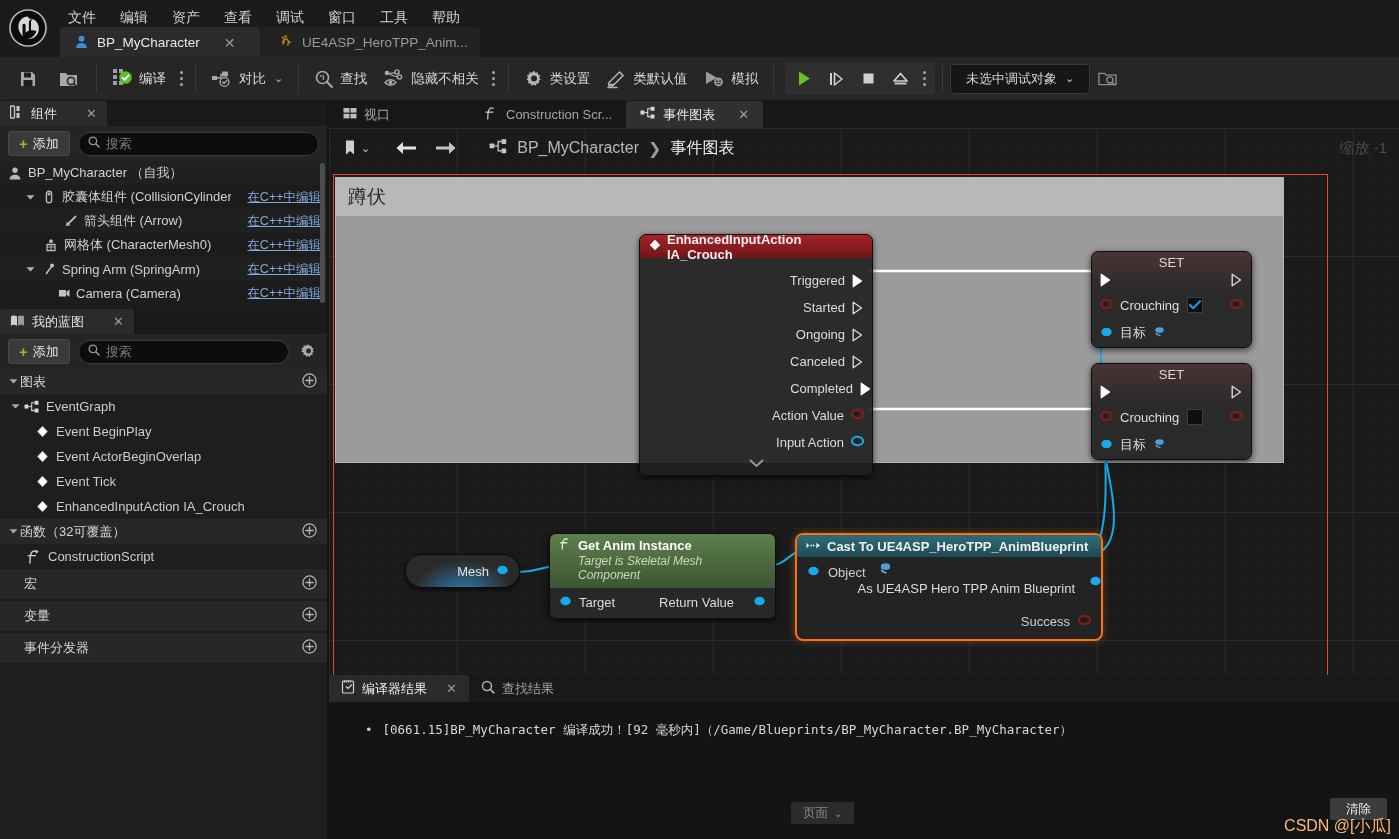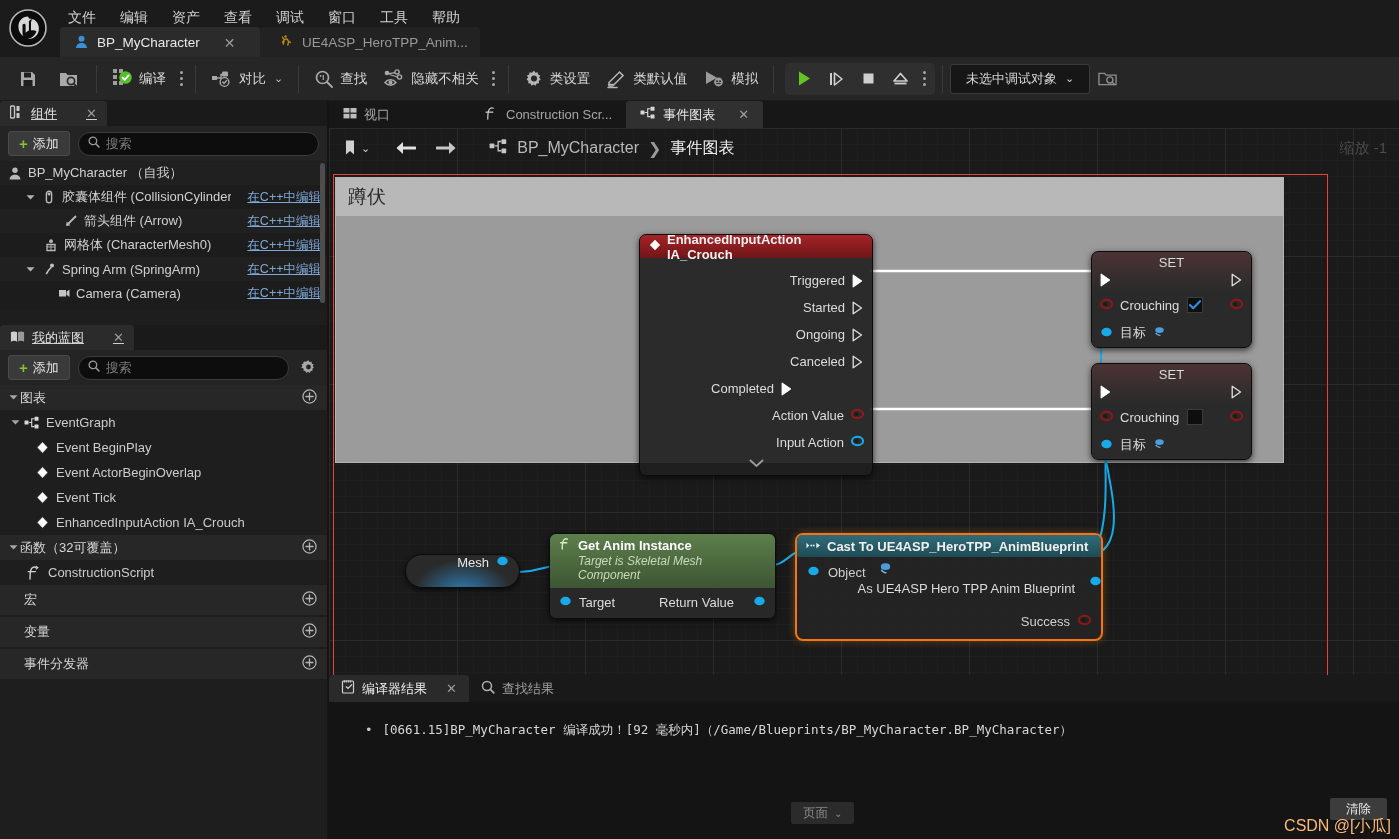"组件" .paneltabstrip { text-decoration: underline -> none }
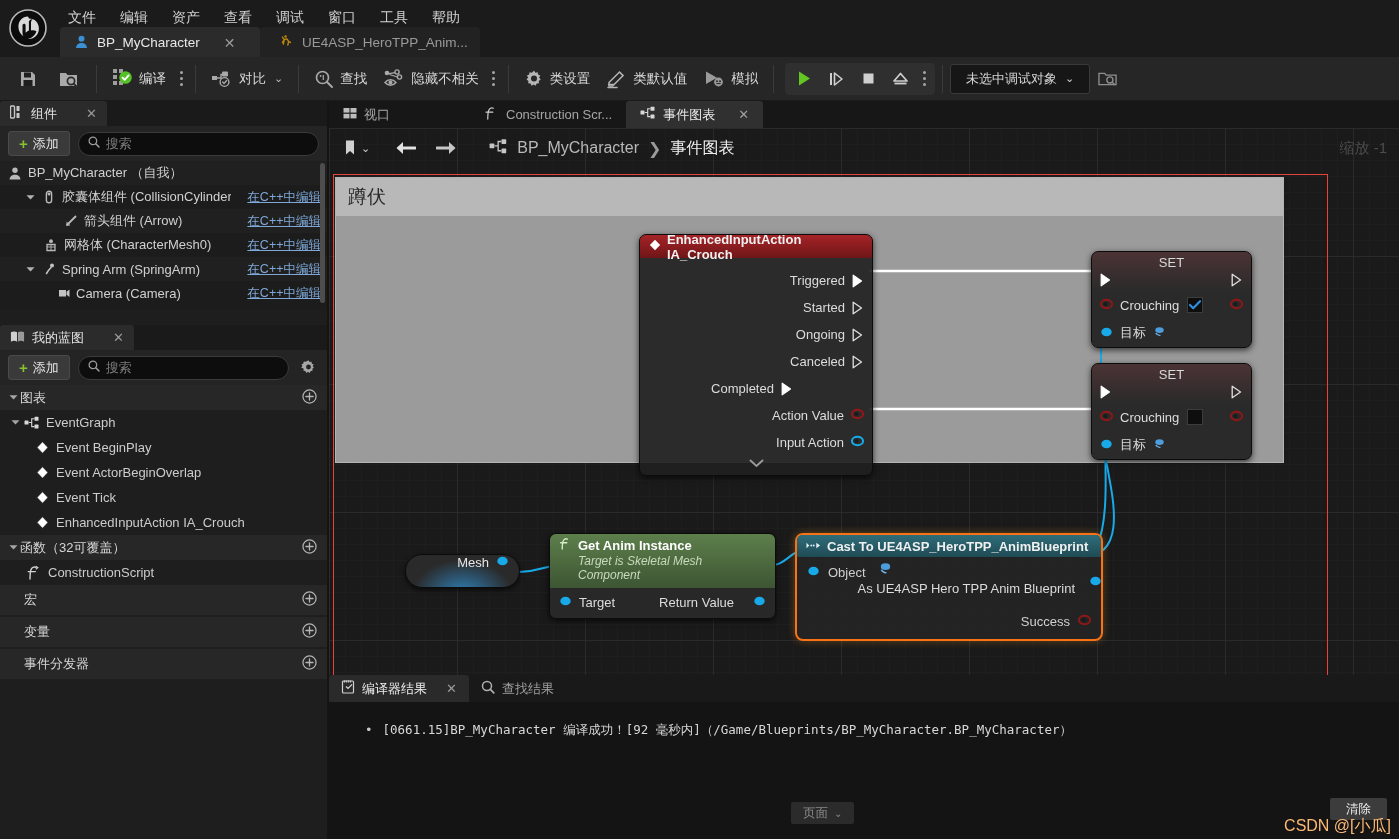"我的蓝图" div.paneltabstrip { margin-top: 16px -> 0 }
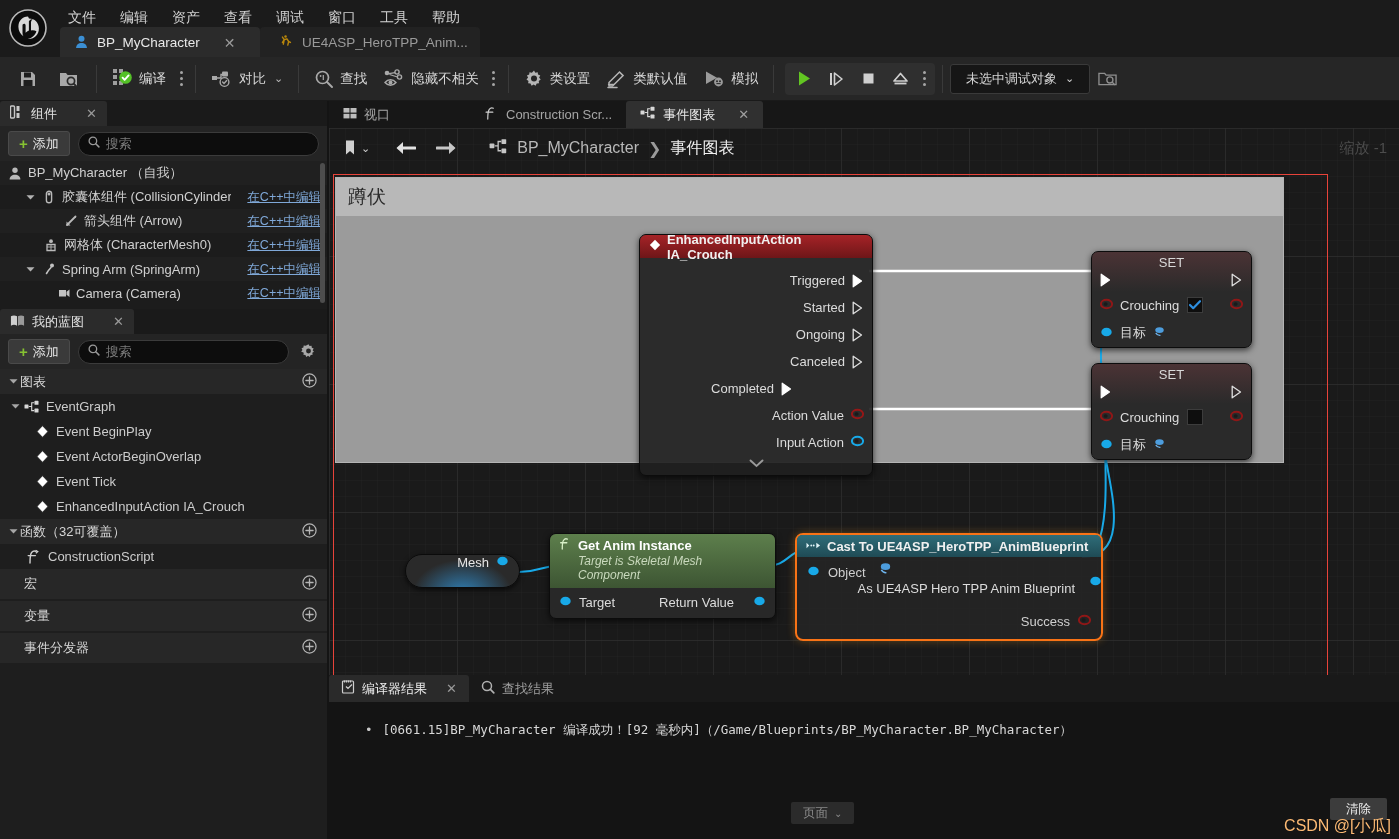"Completed" div.pinrow { justify-content: center -> flex-end; padding-right: 8px -> none }
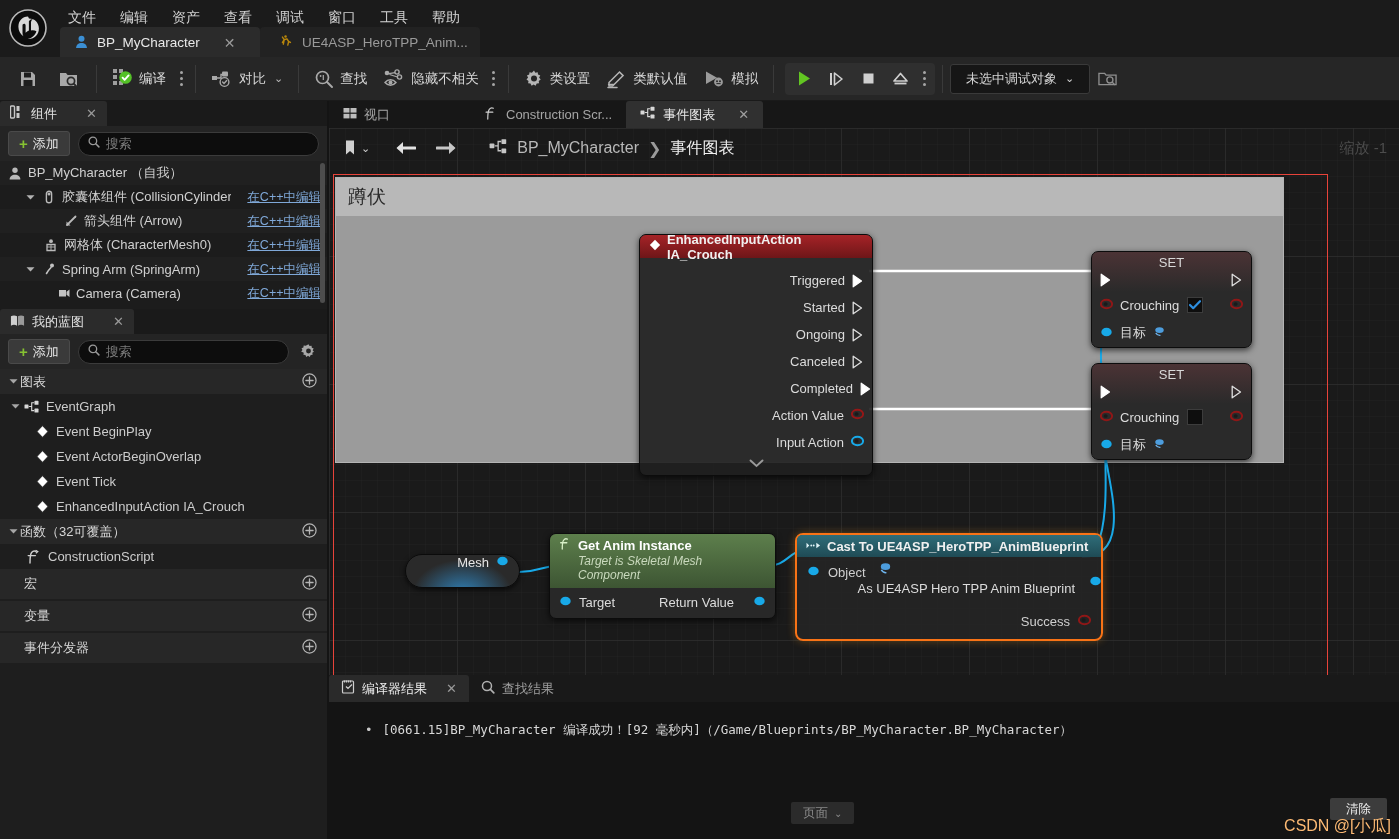"Mesh" div { align-items: flex-start -> center }
